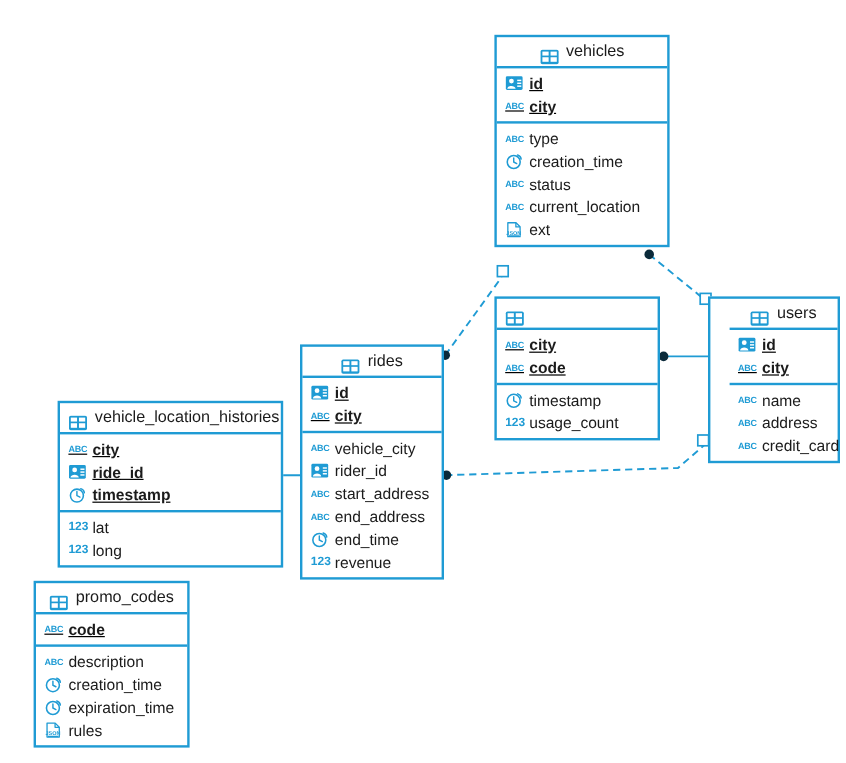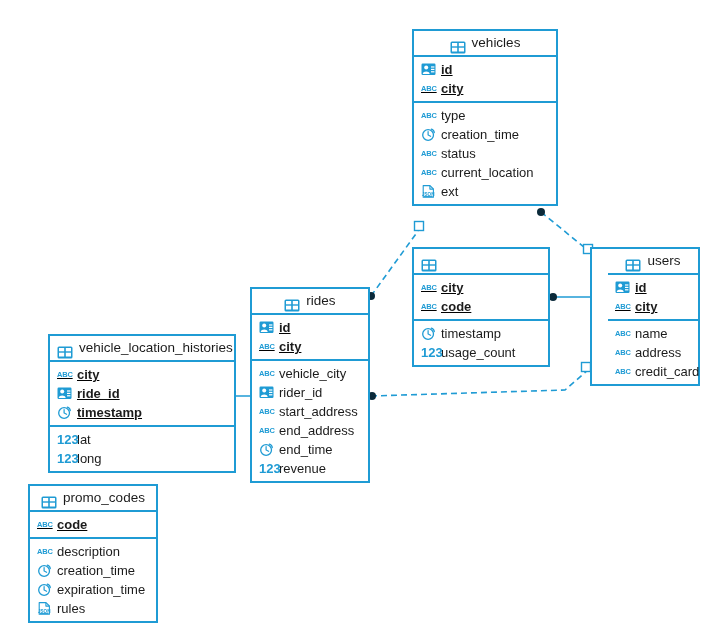"123" .num-ico { font-size: 13px -> 10px }
